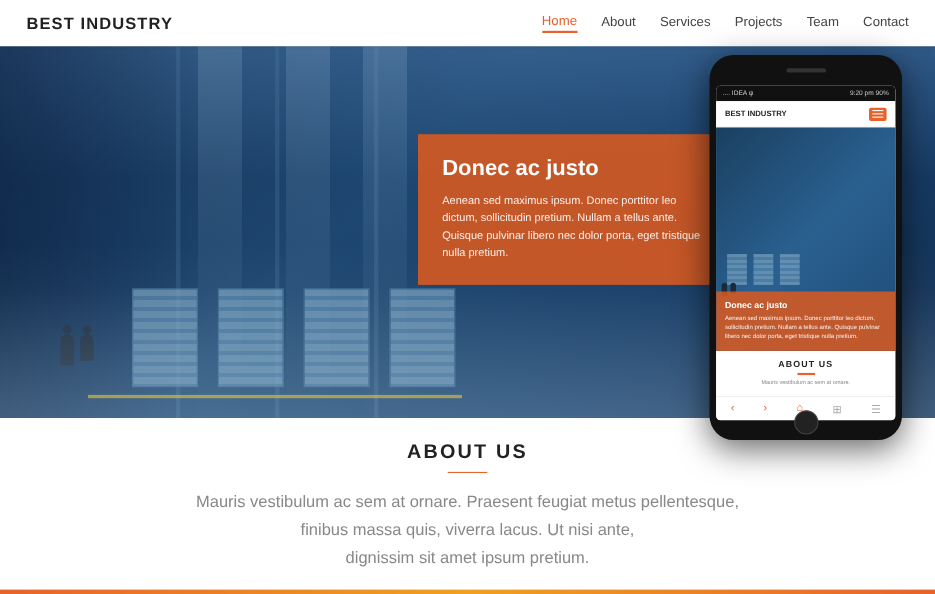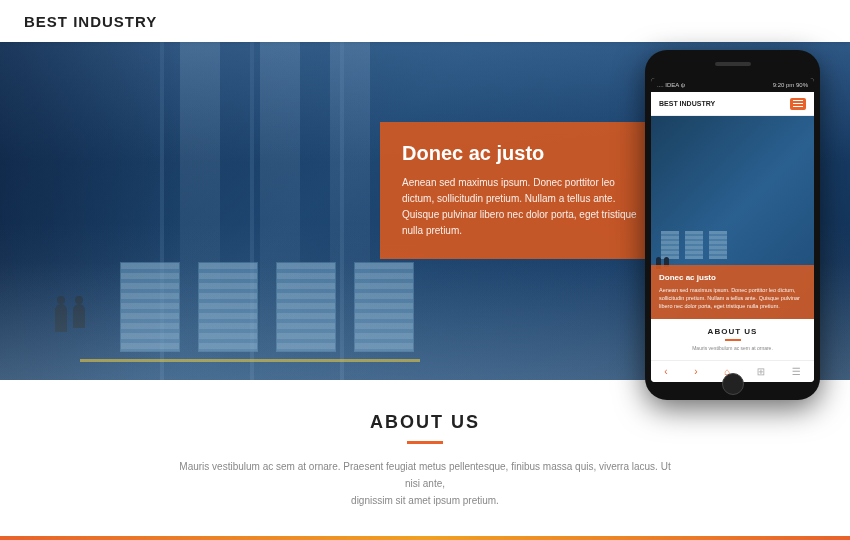"Home" nav.nav { html: none -> <nav> <a>Home</a> <a>About</a> <a>Services</a> <a>Projects</a> <a>Team</a> <a>Contact</a> </nav> }
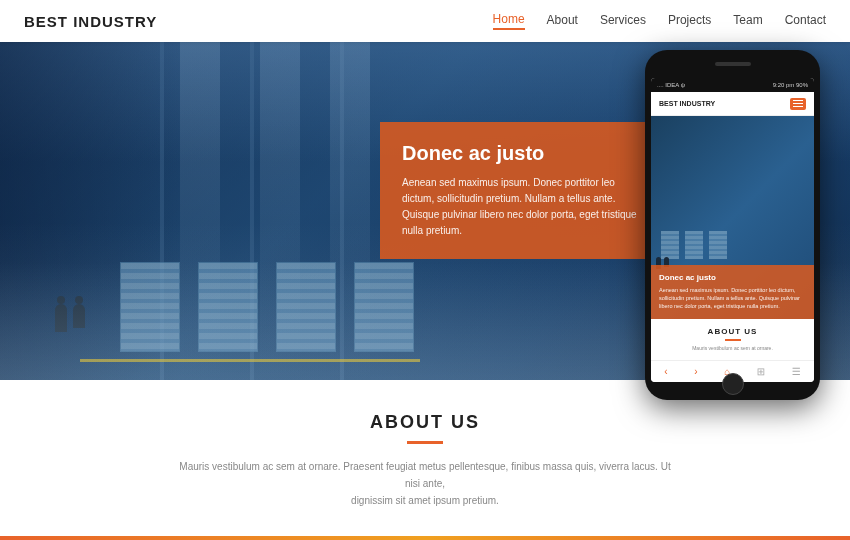"Mauris vestibulum ac sem at ornare. Praesent" .about-text { font-size: 10px -> 15px }
